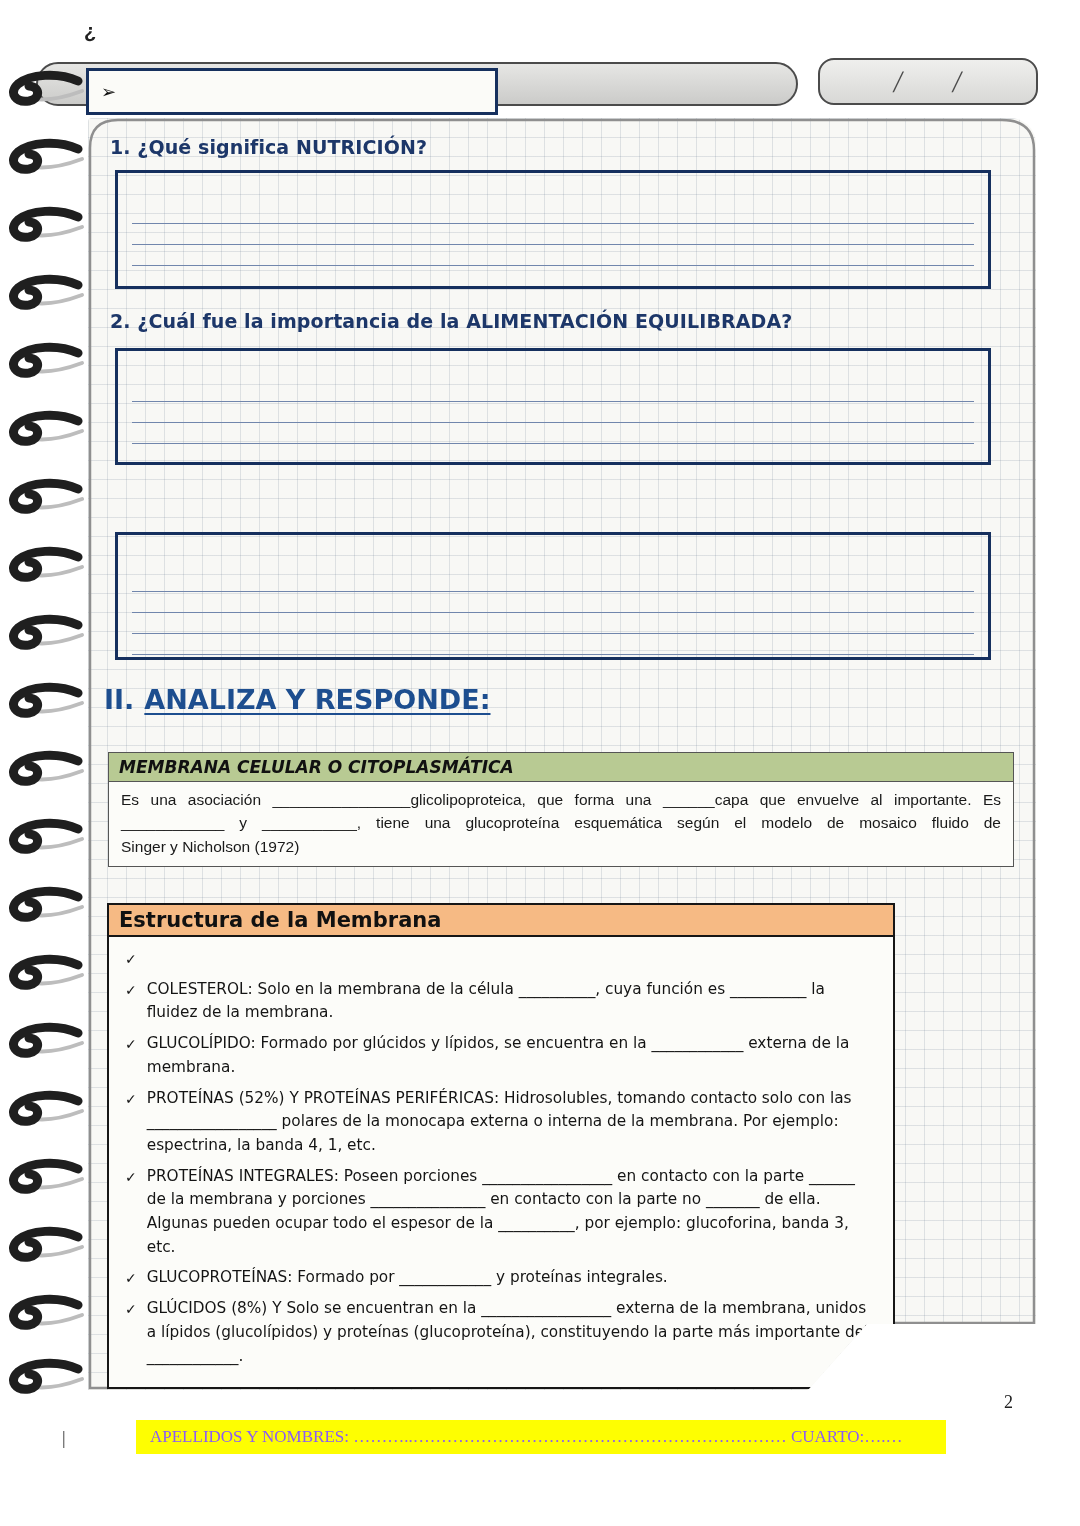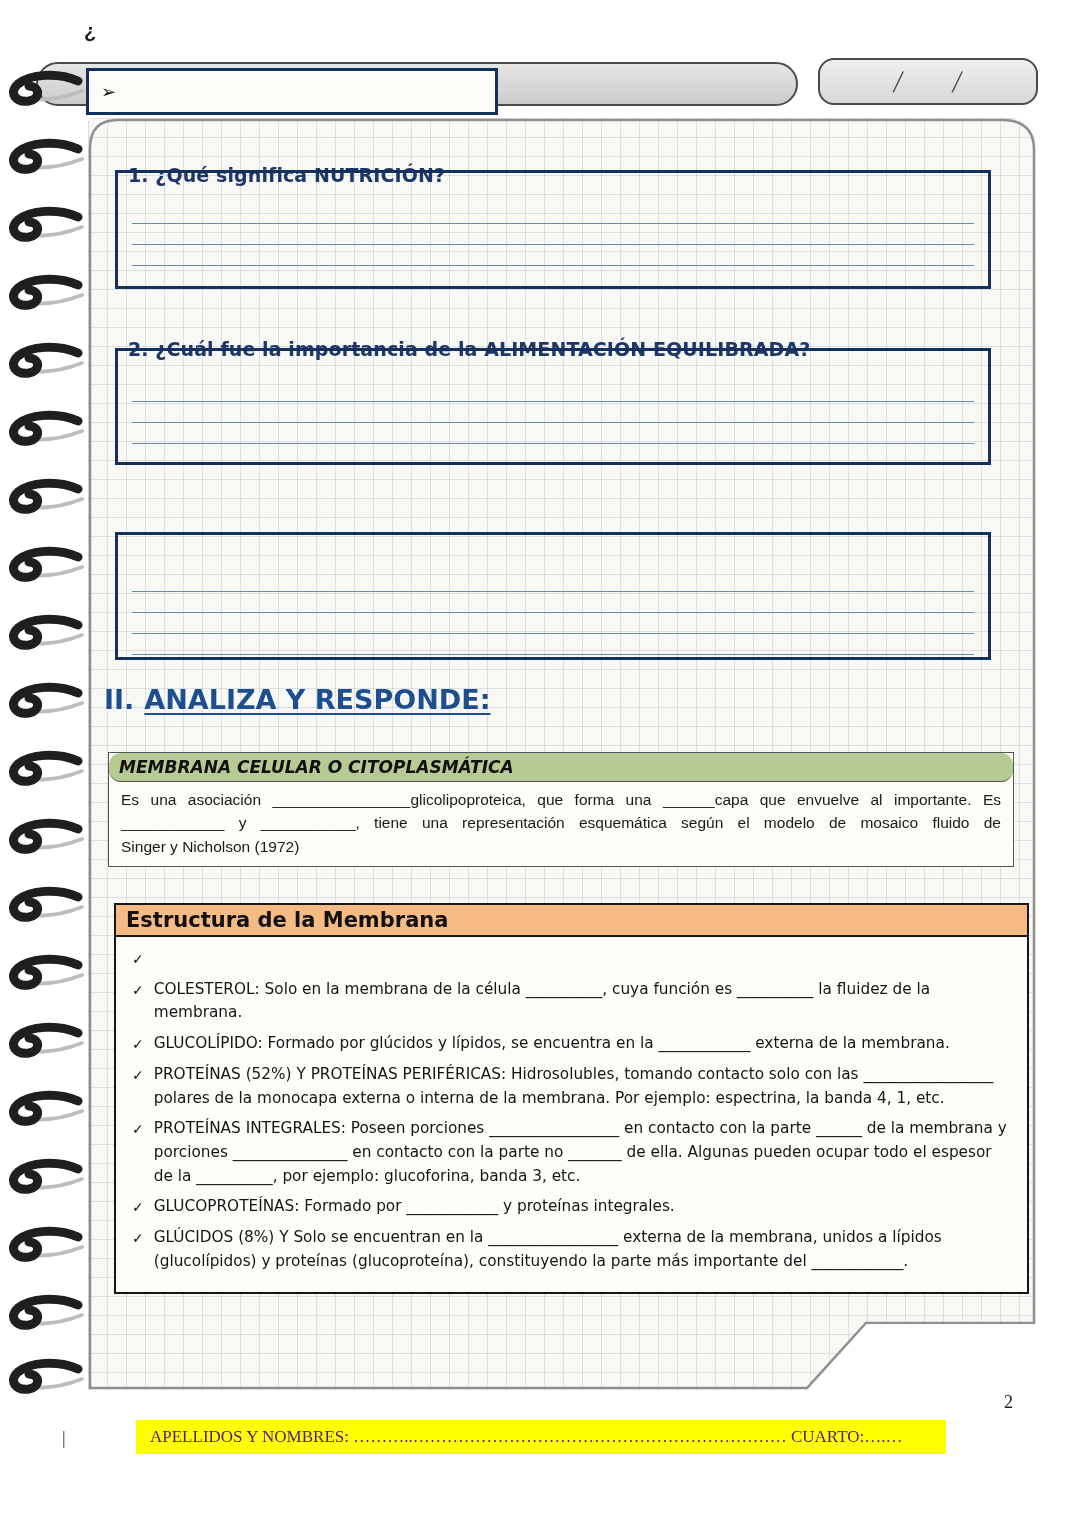"1. ¿Qué significa NUTRICIÓN?" .q { left: 40px -> 22px; margin-top: 28px -> none }
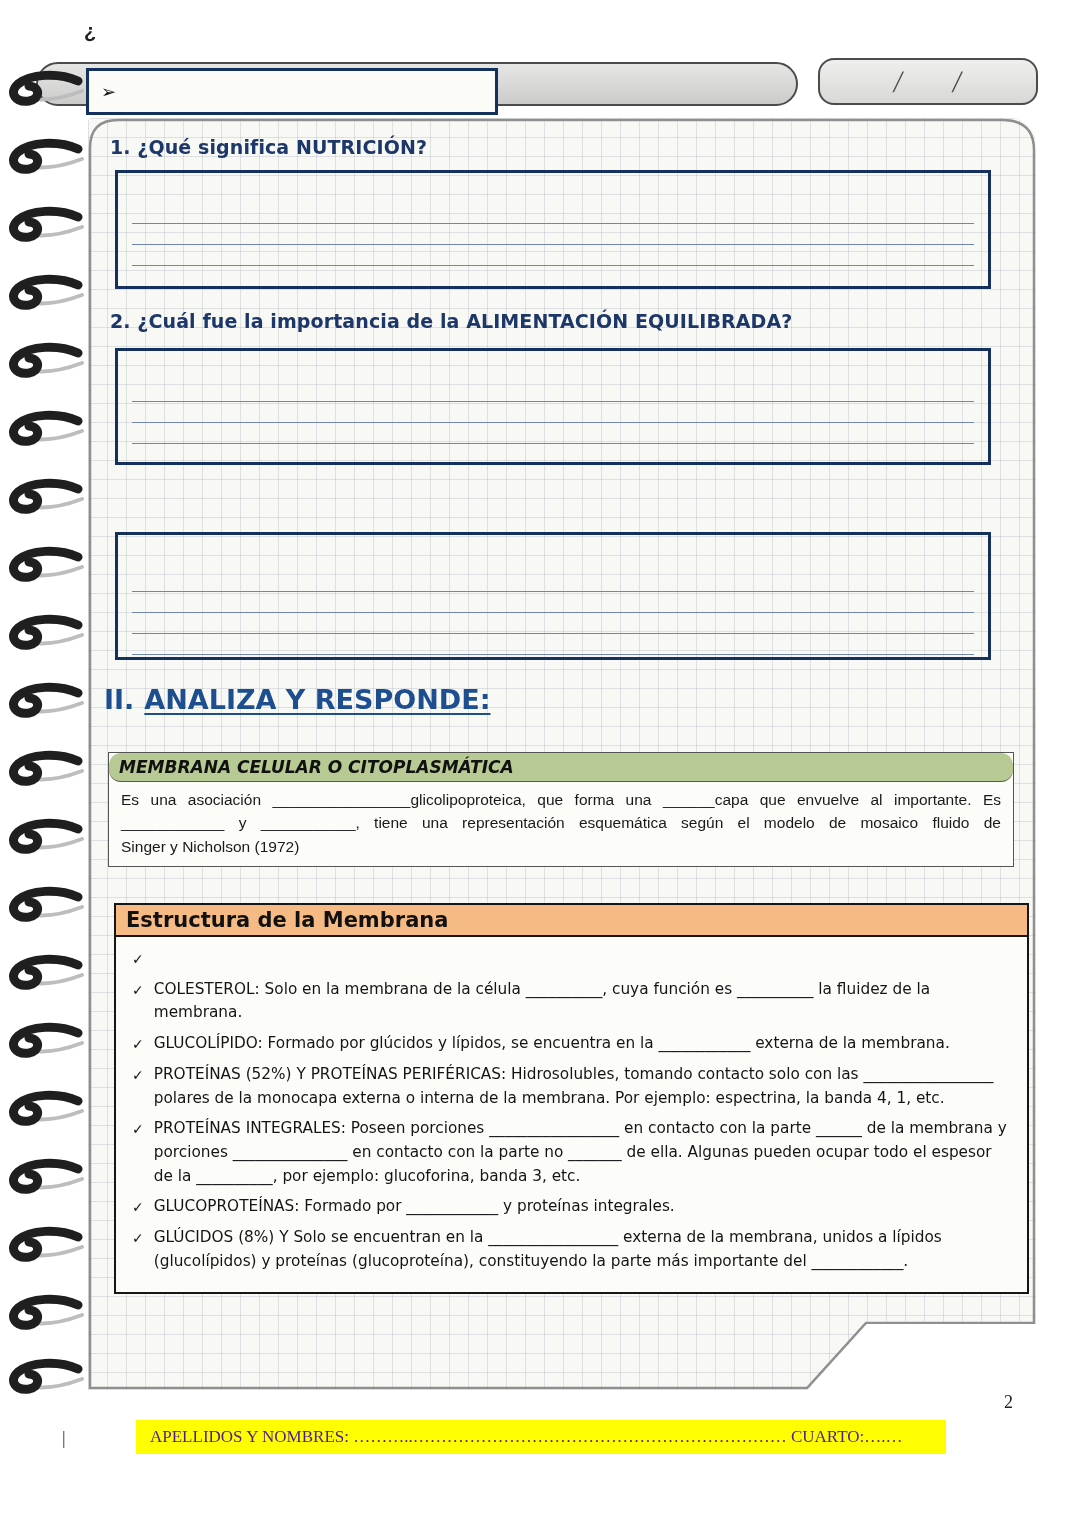"MEMBRANA CELULAR O CITOPLASMÁTICA" .membrane-header { border-radius: 12px -> none }
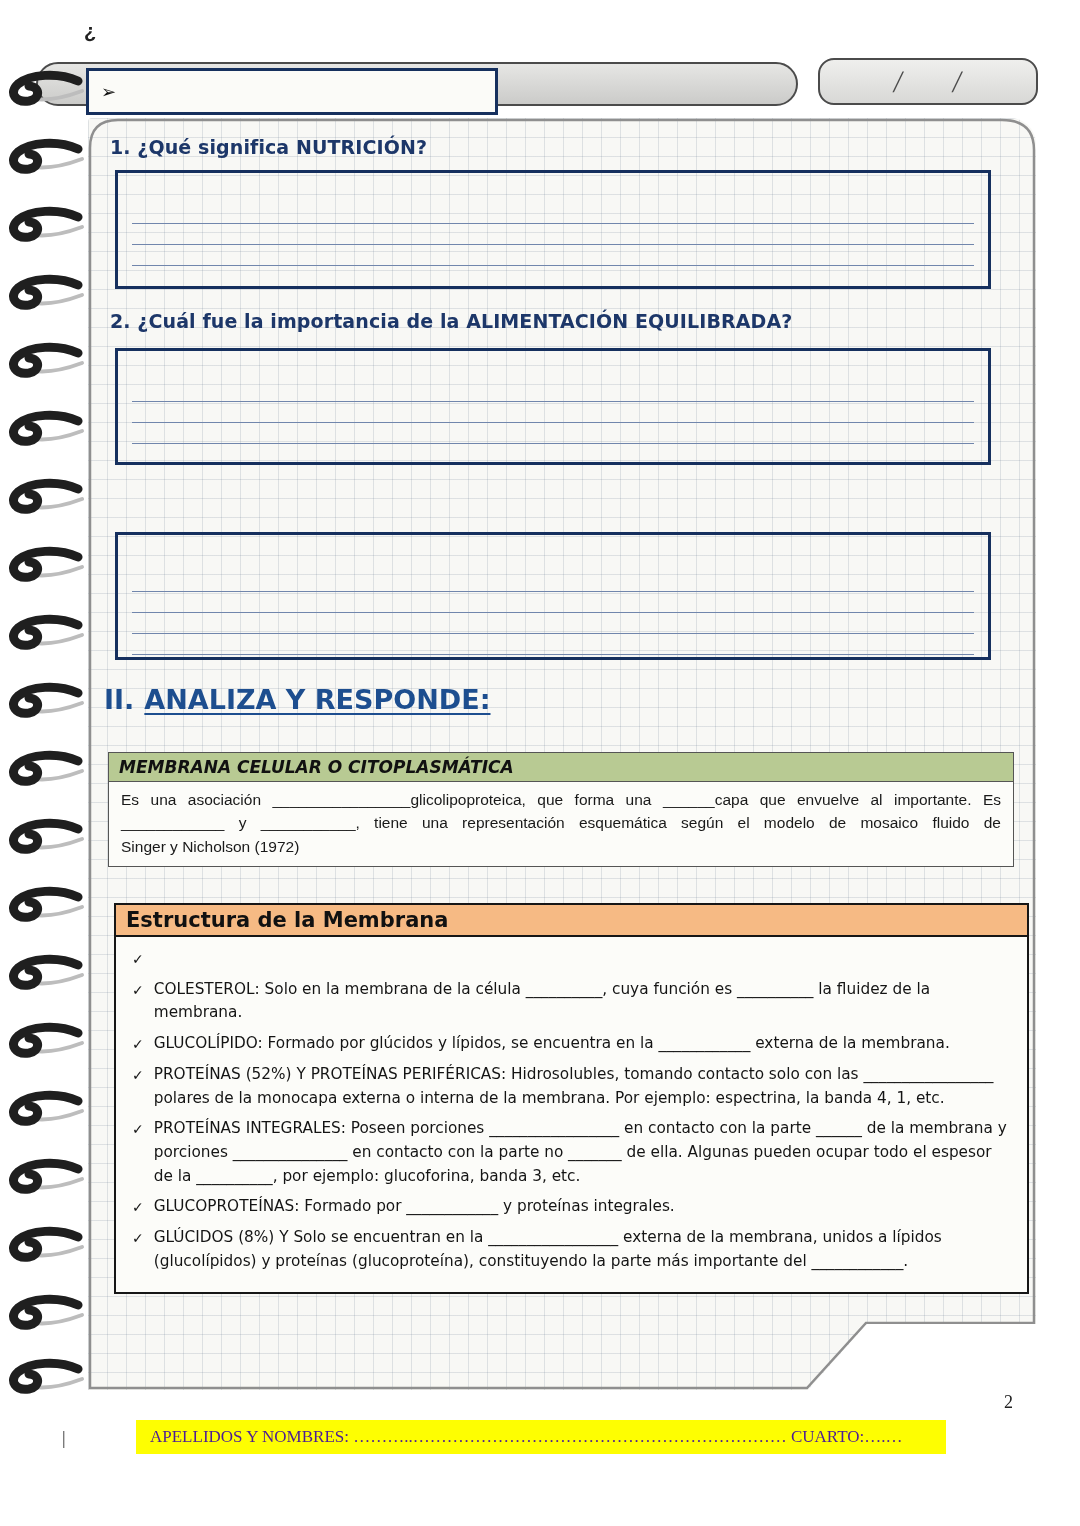"____________ y ___________, tiene una" div.just { text: representación -> glucoproteína }
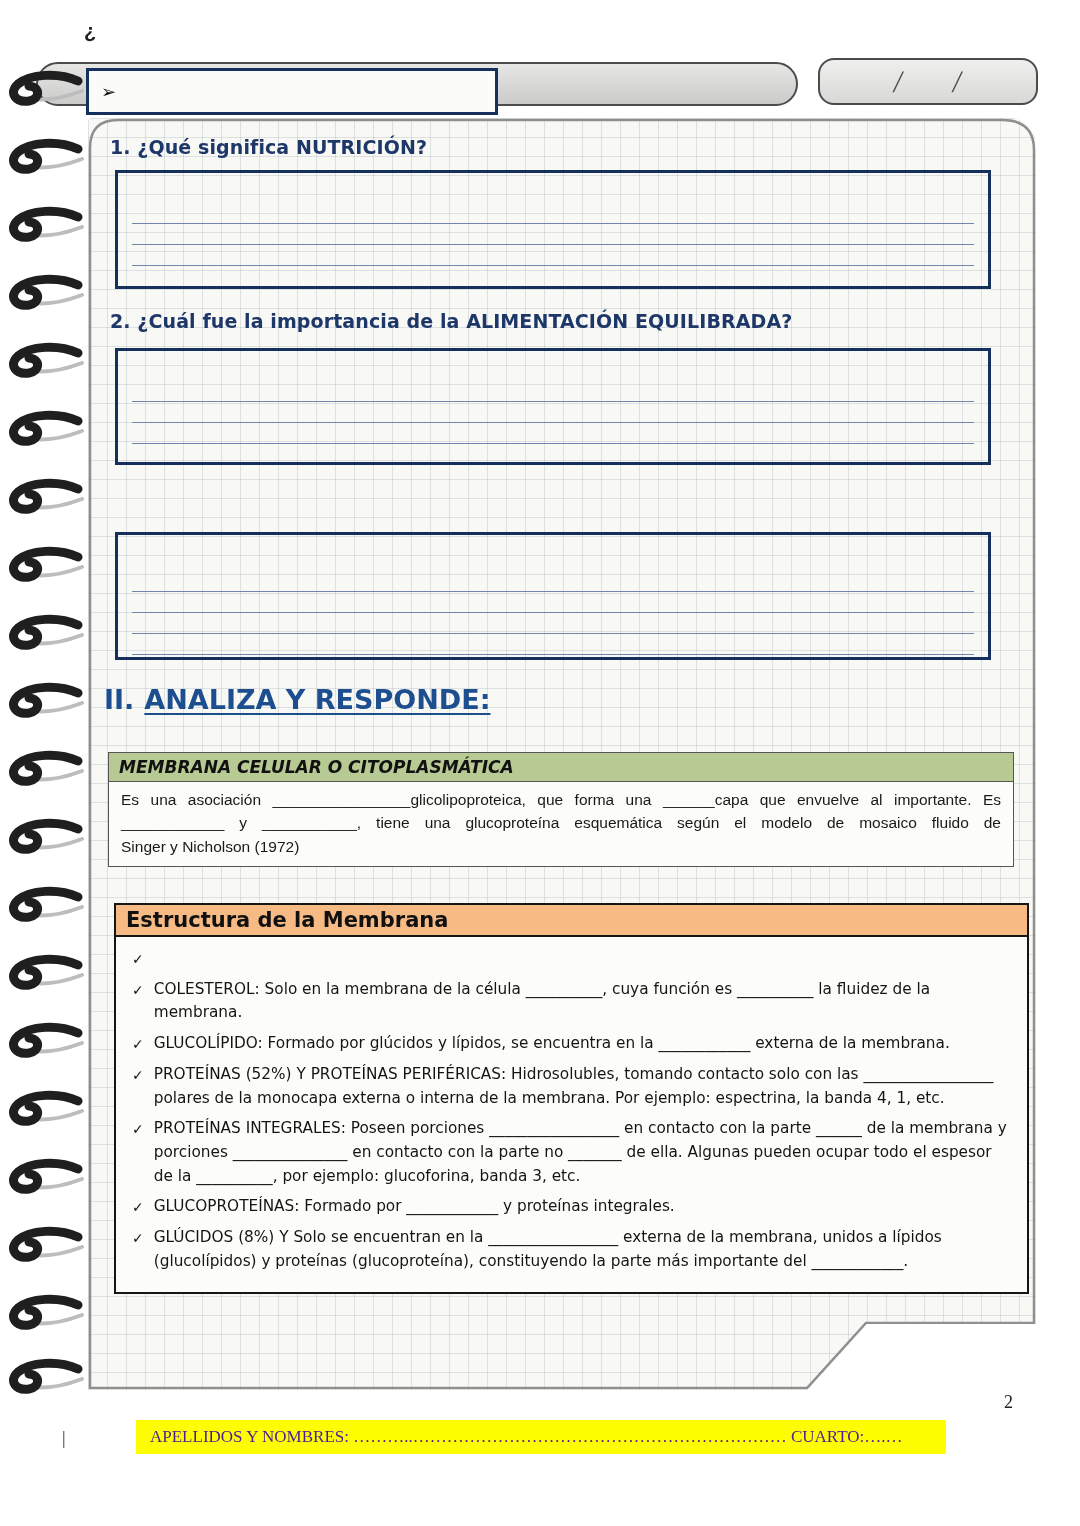"Estructura de la Membrana" .structure { left: 26px -> 19px; width: 915px -> 788px }
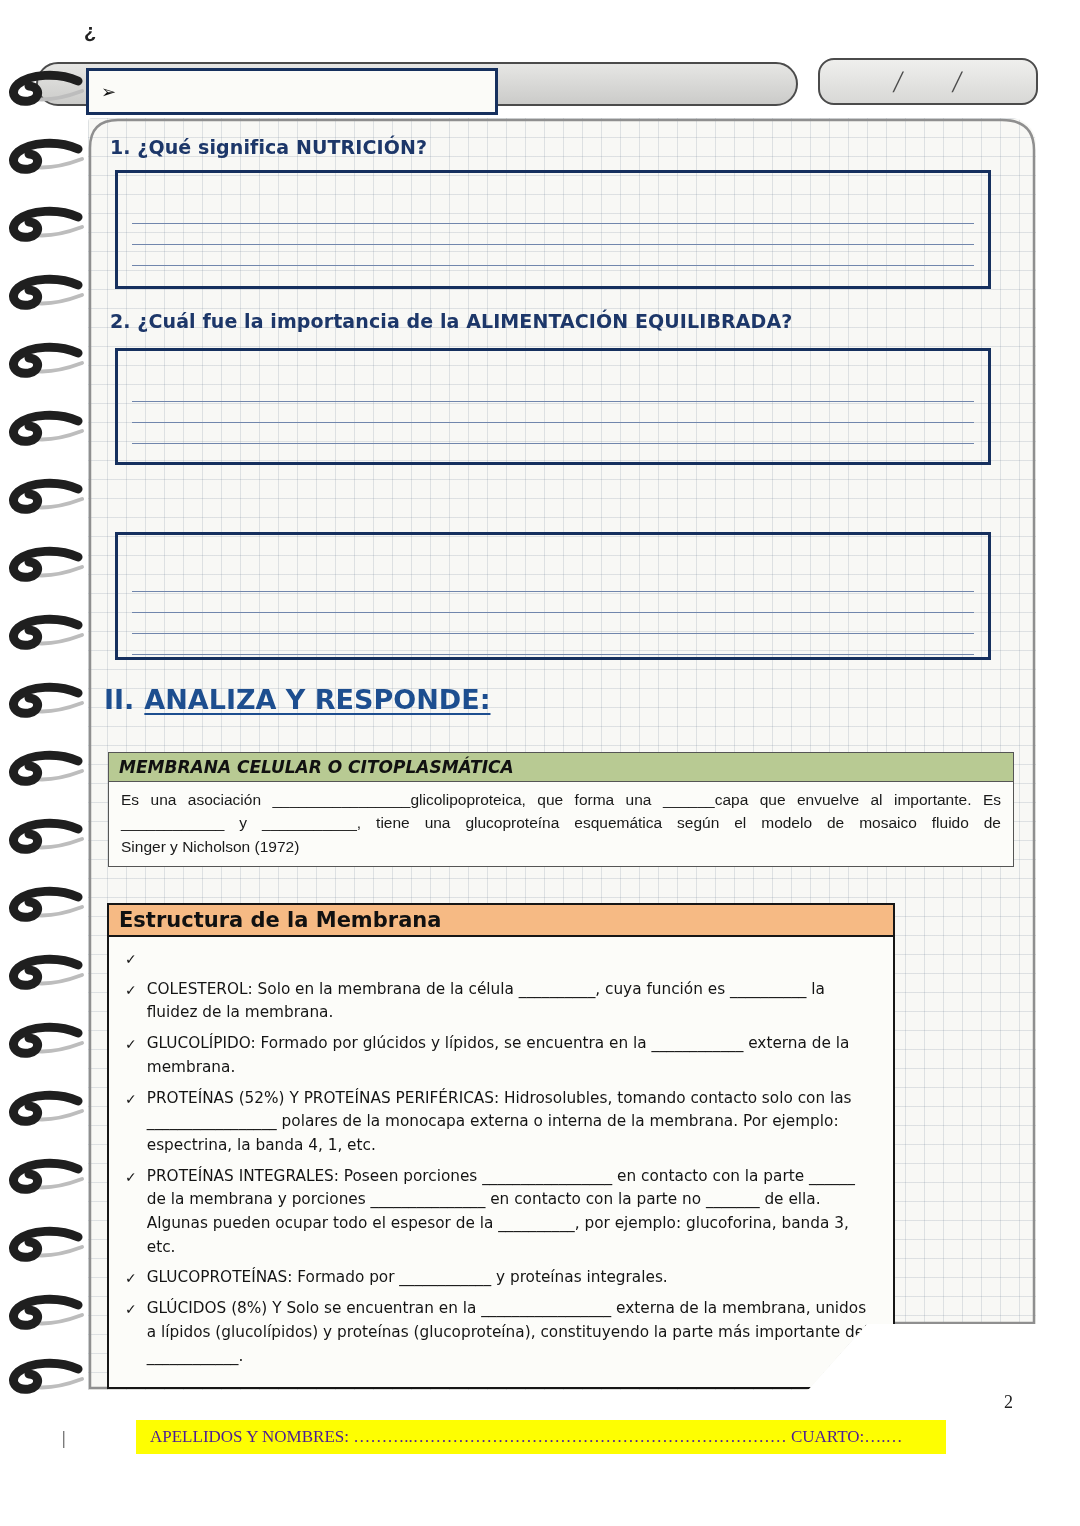"APELLIDOS Y NOMBRES:" .footer-text { color: #4c1d95 -> #8b5cf6 }
